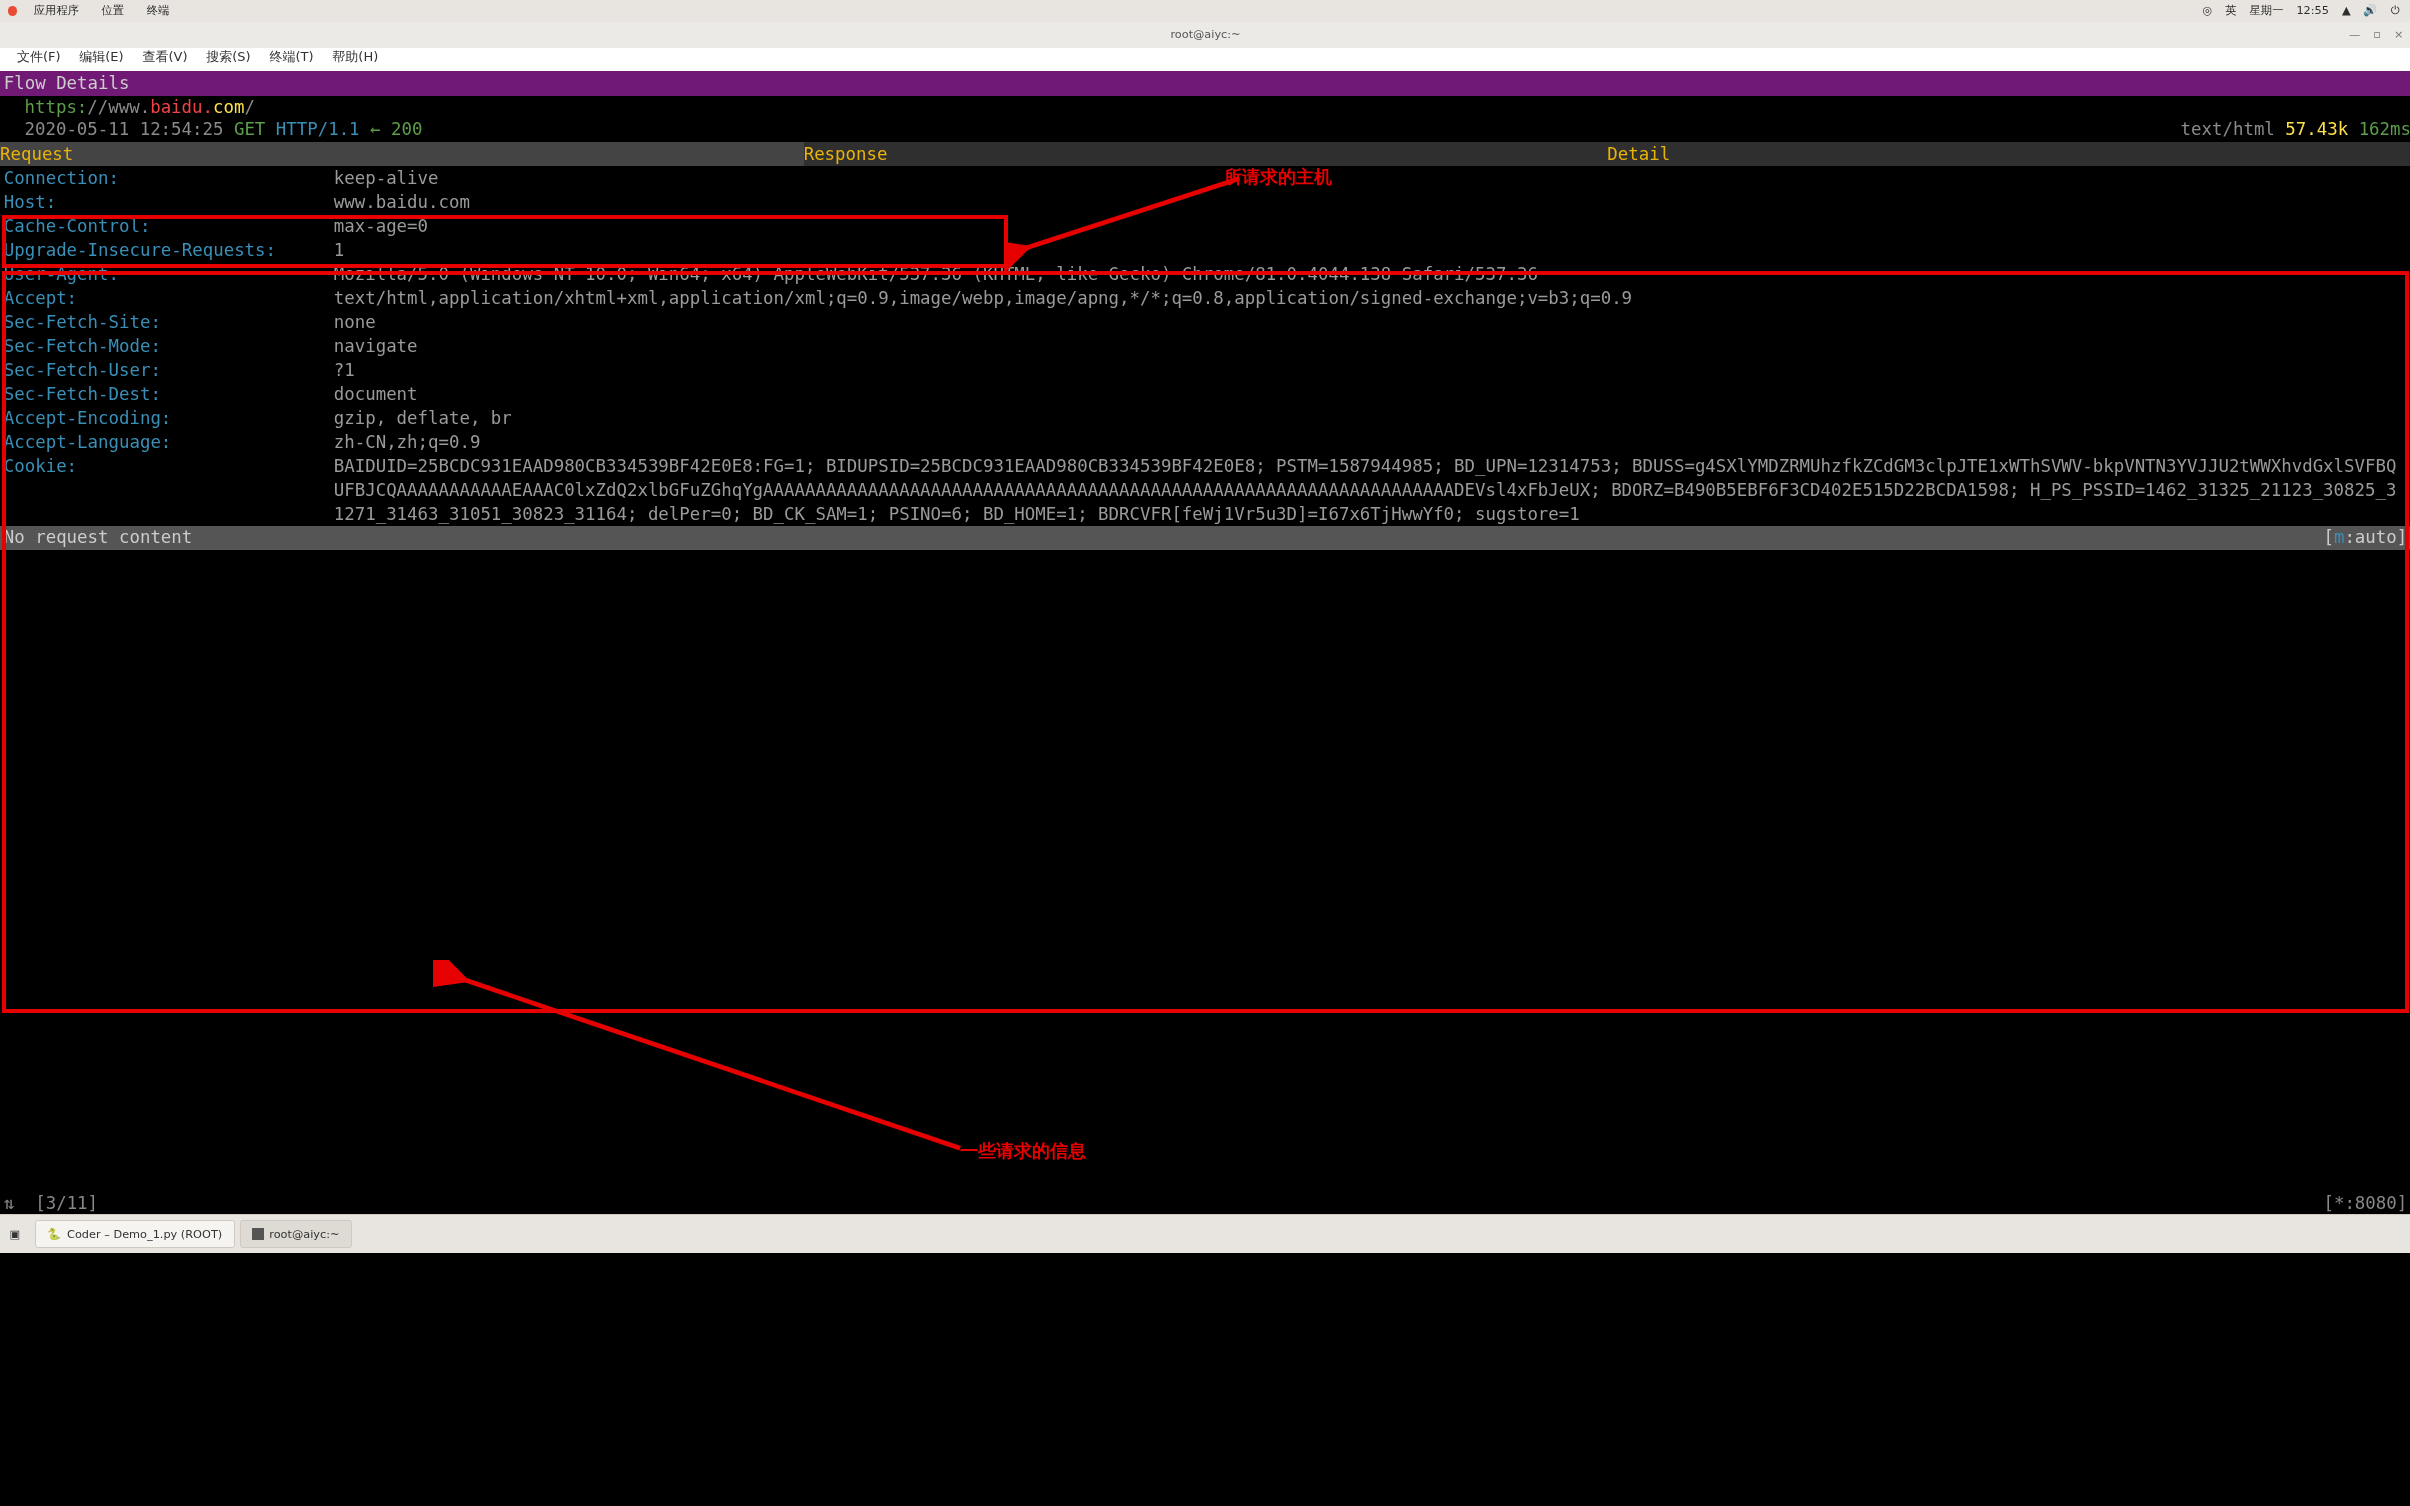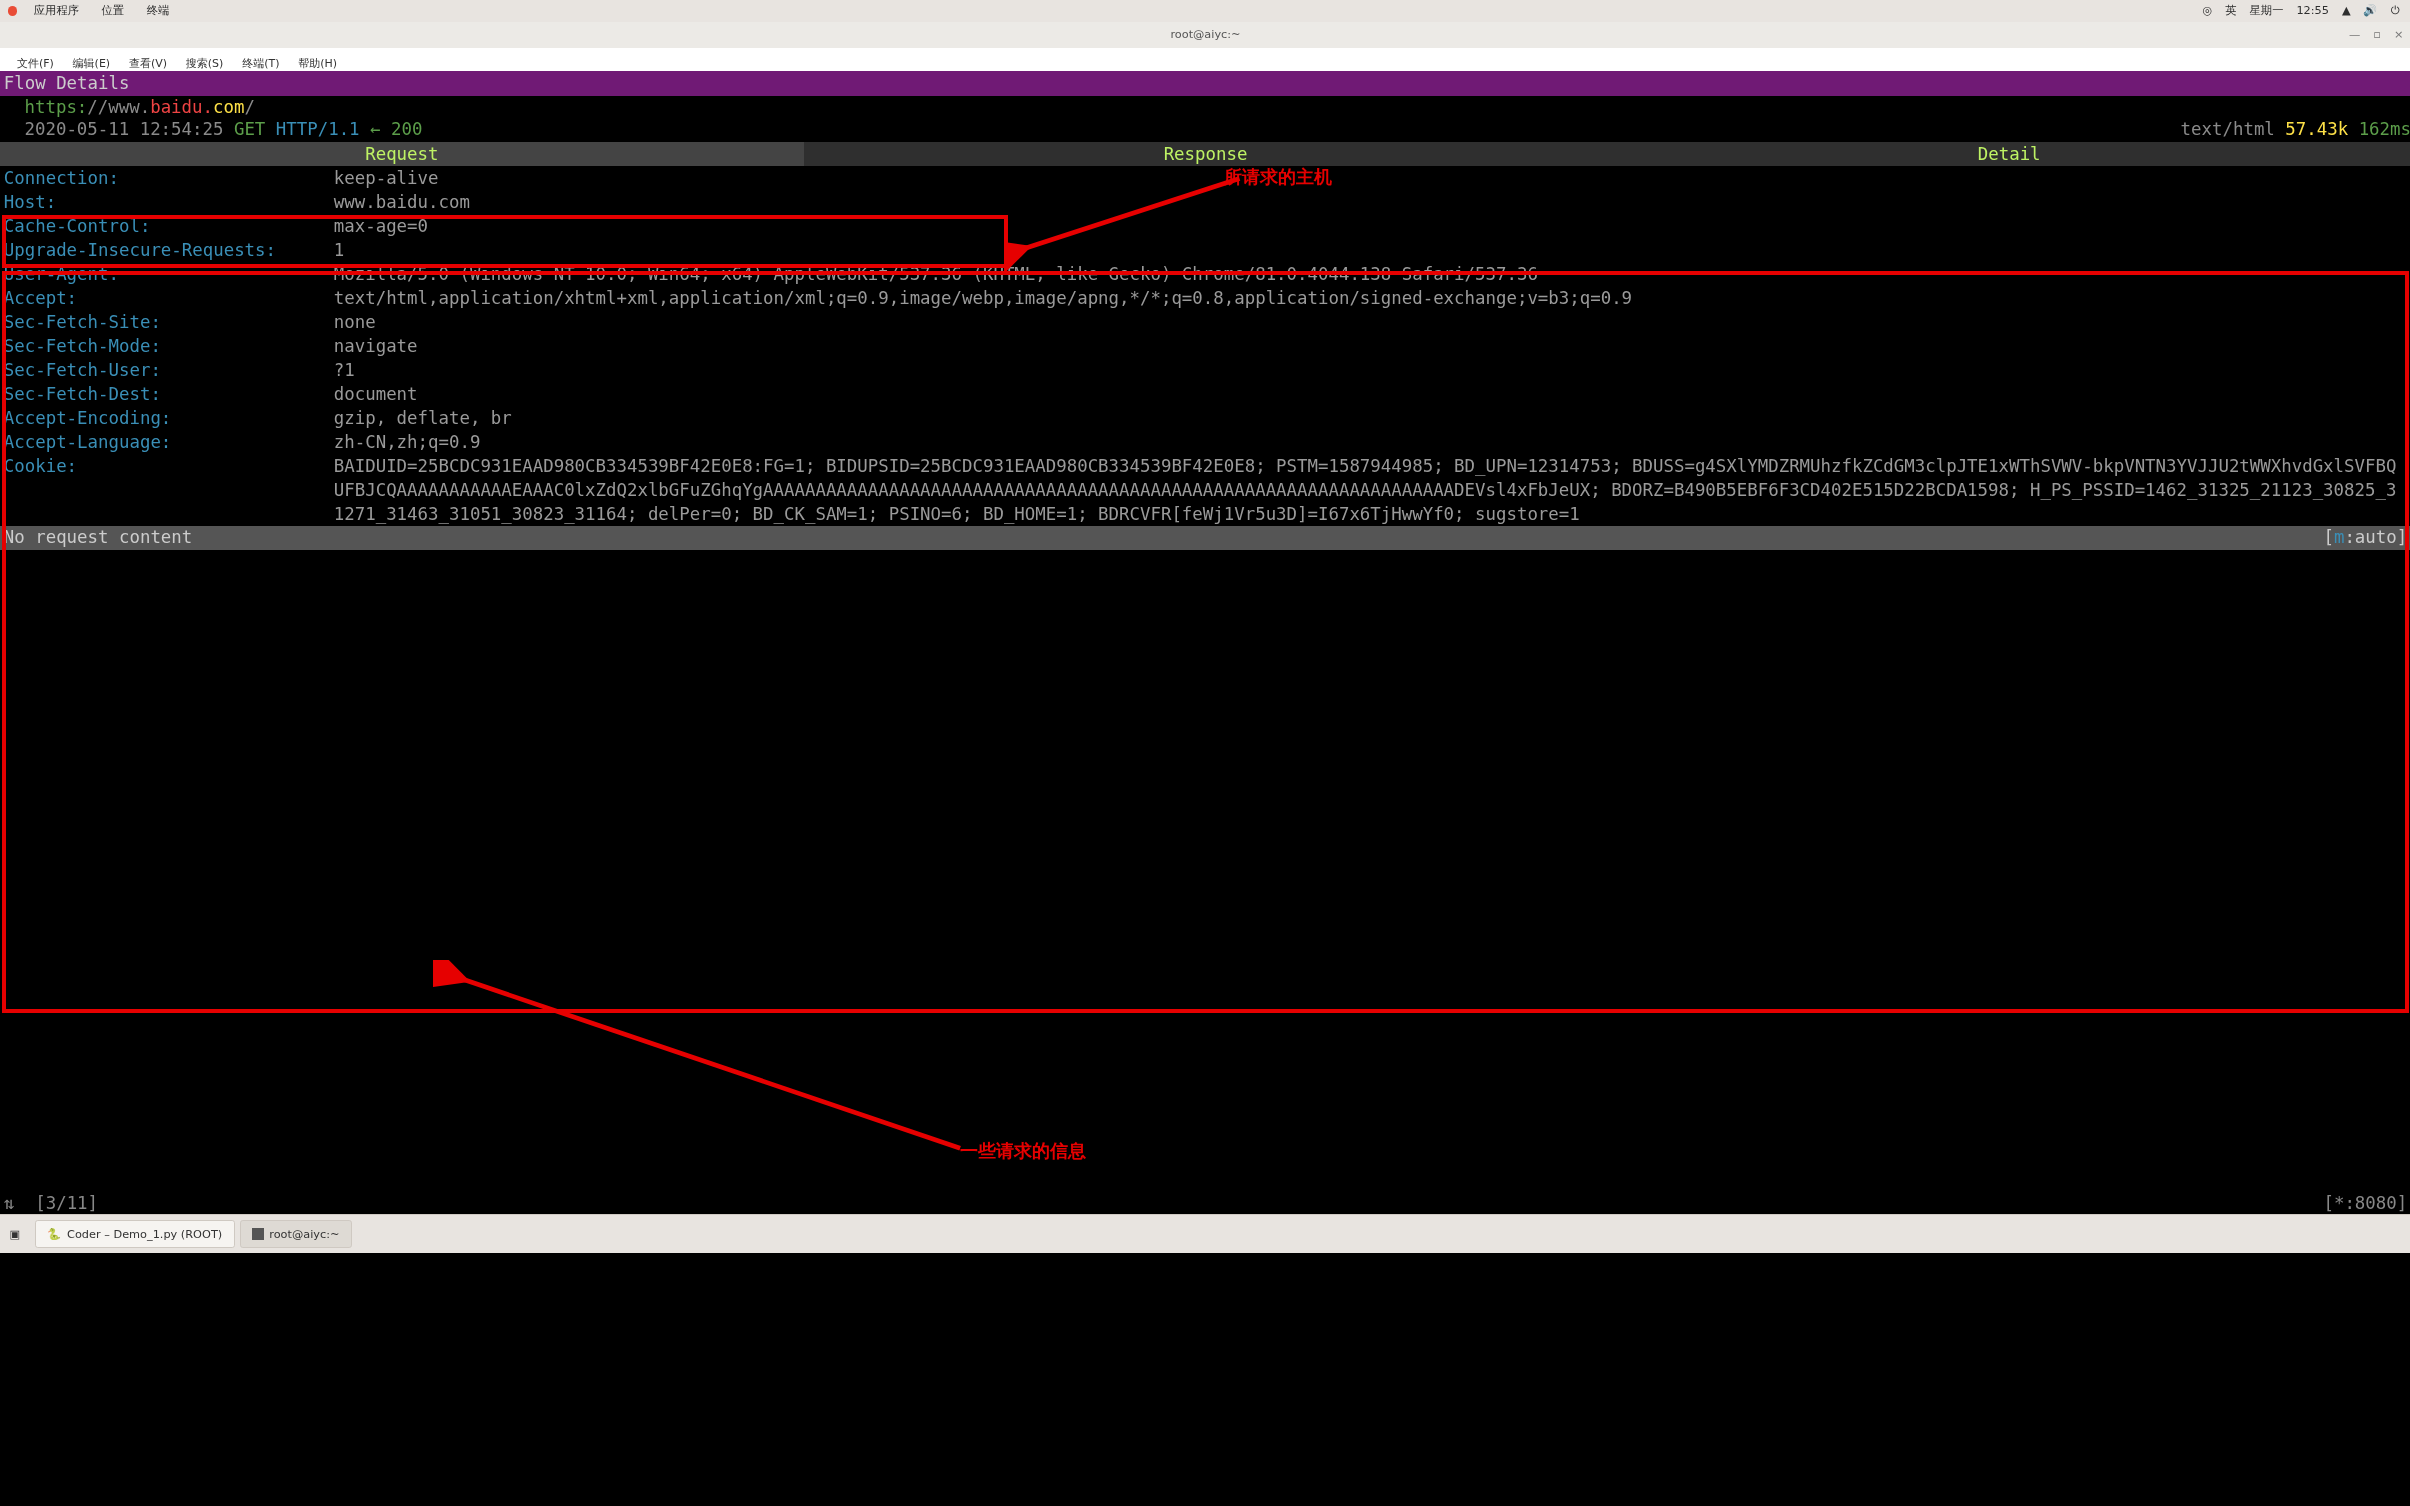"文件(F)" .menubar { align-items: flex-end -> flex-start; font-size: 11px -> 13px }
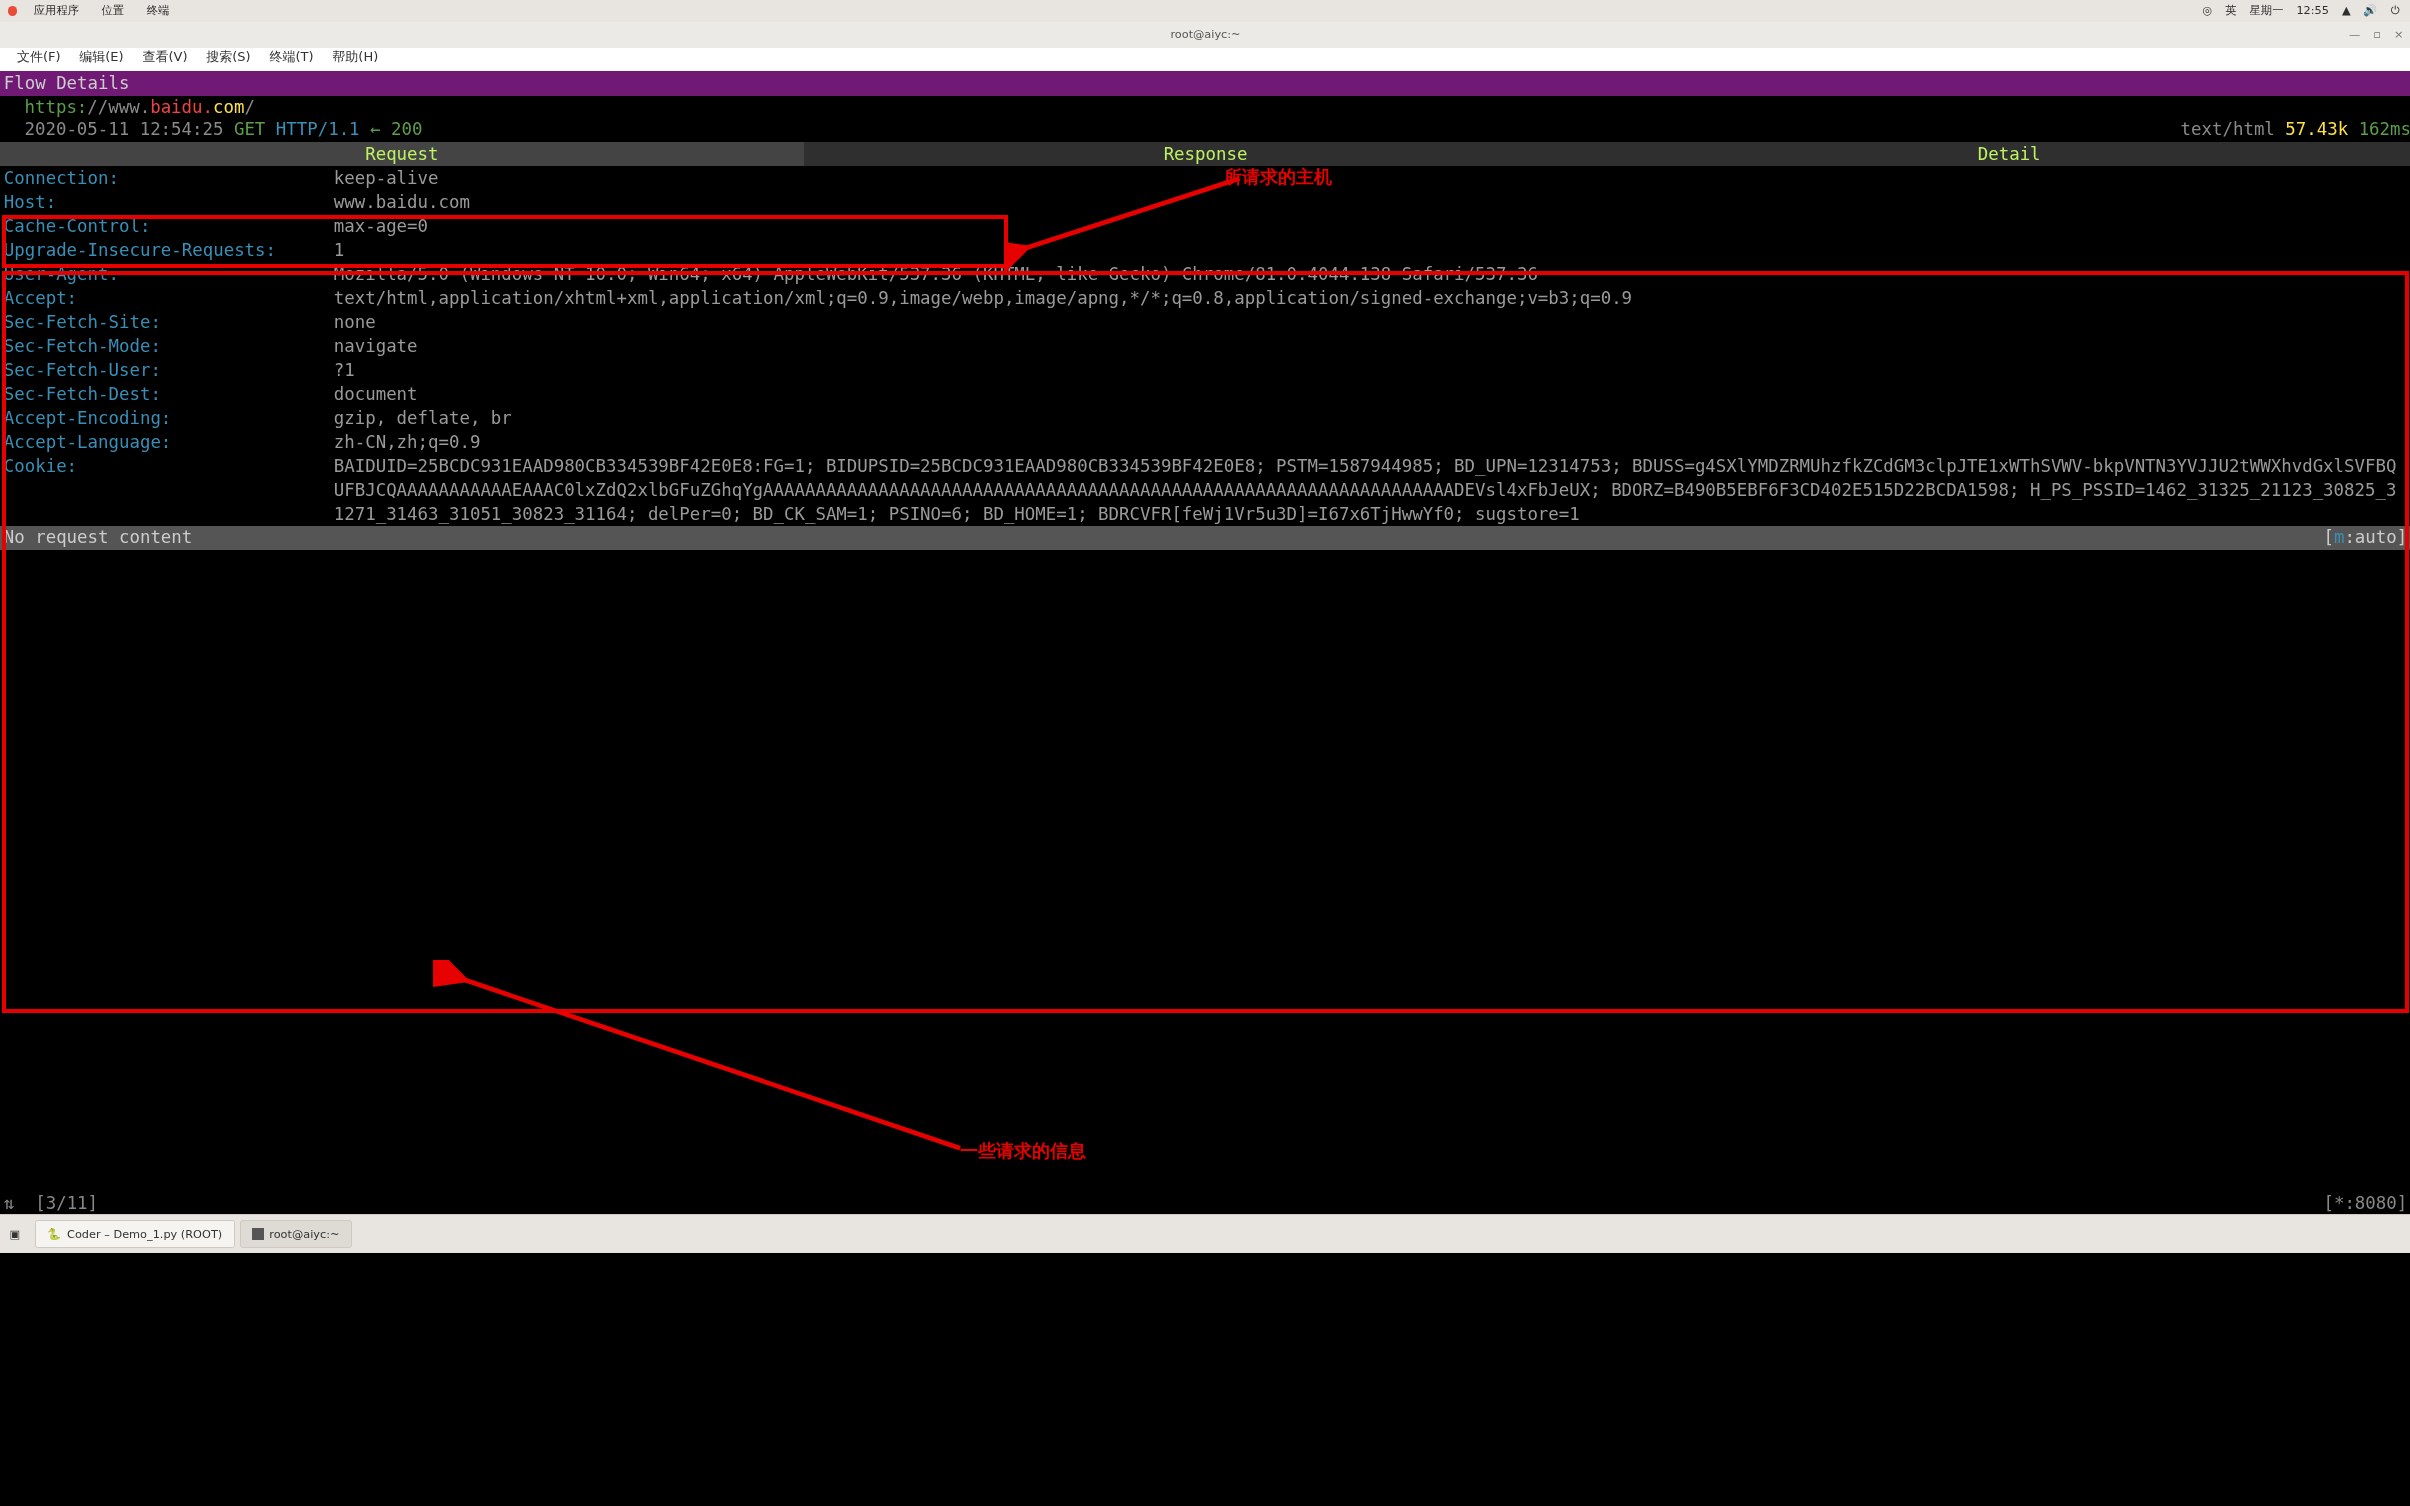"Request" .tab { color: #bef264 -> #eab308; text-align: center -> left }
